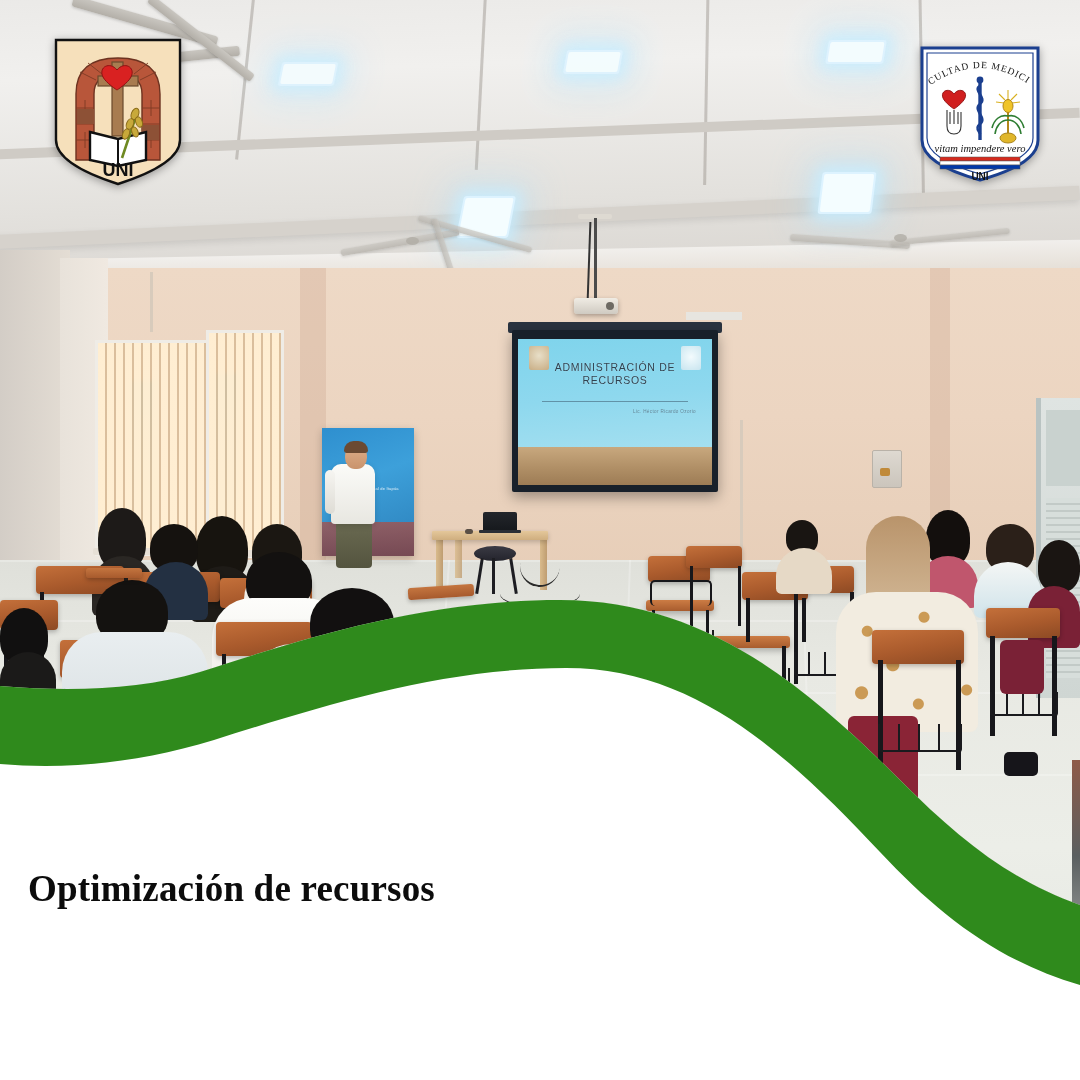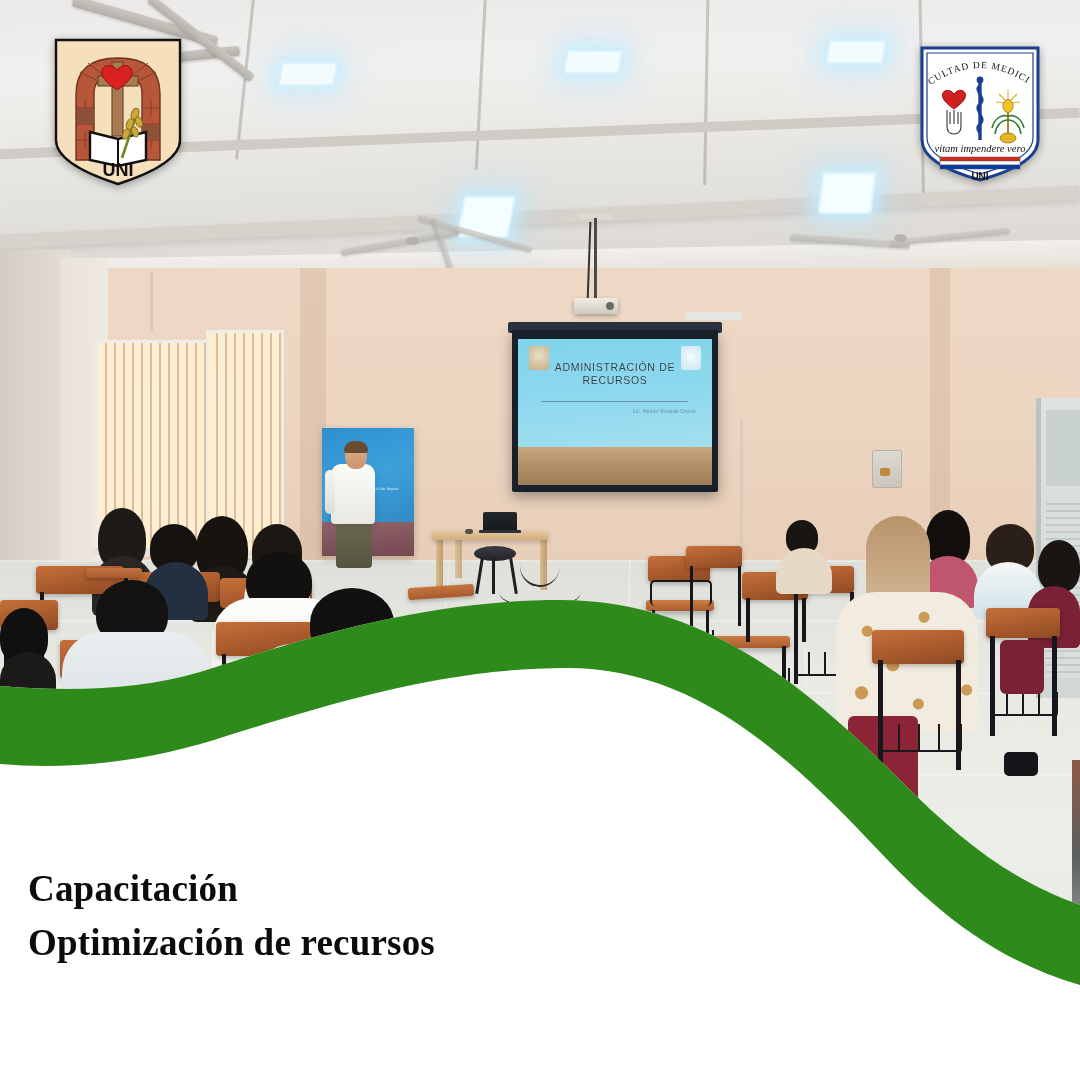"Capacitación" div.line { html: <div>Capacitación</div> -> none }
